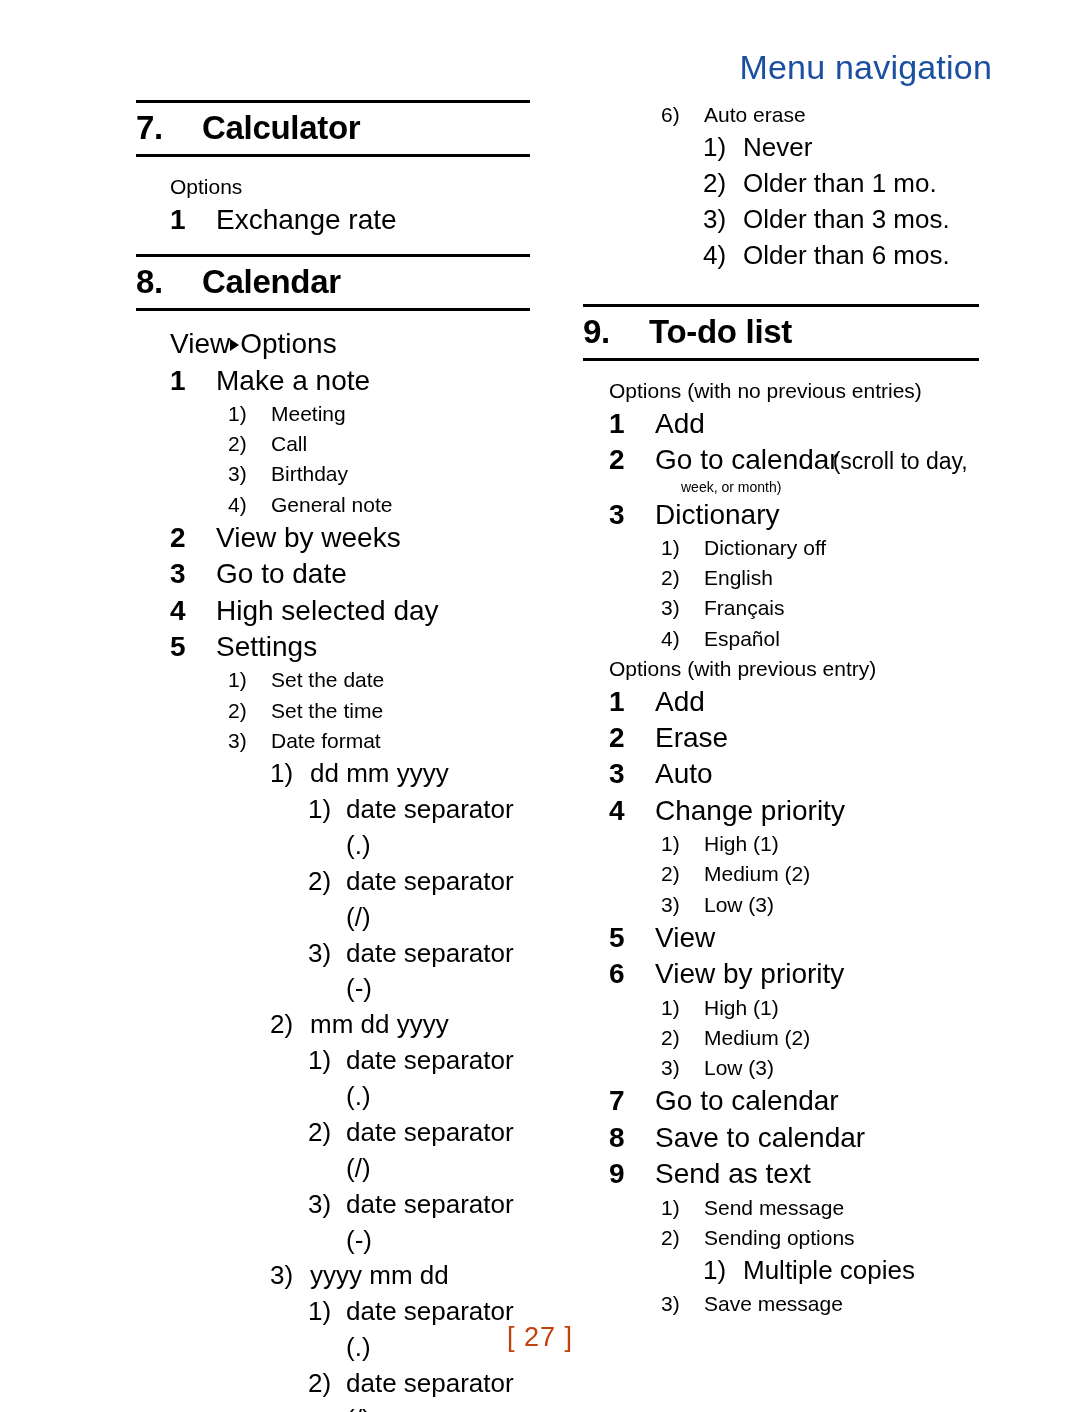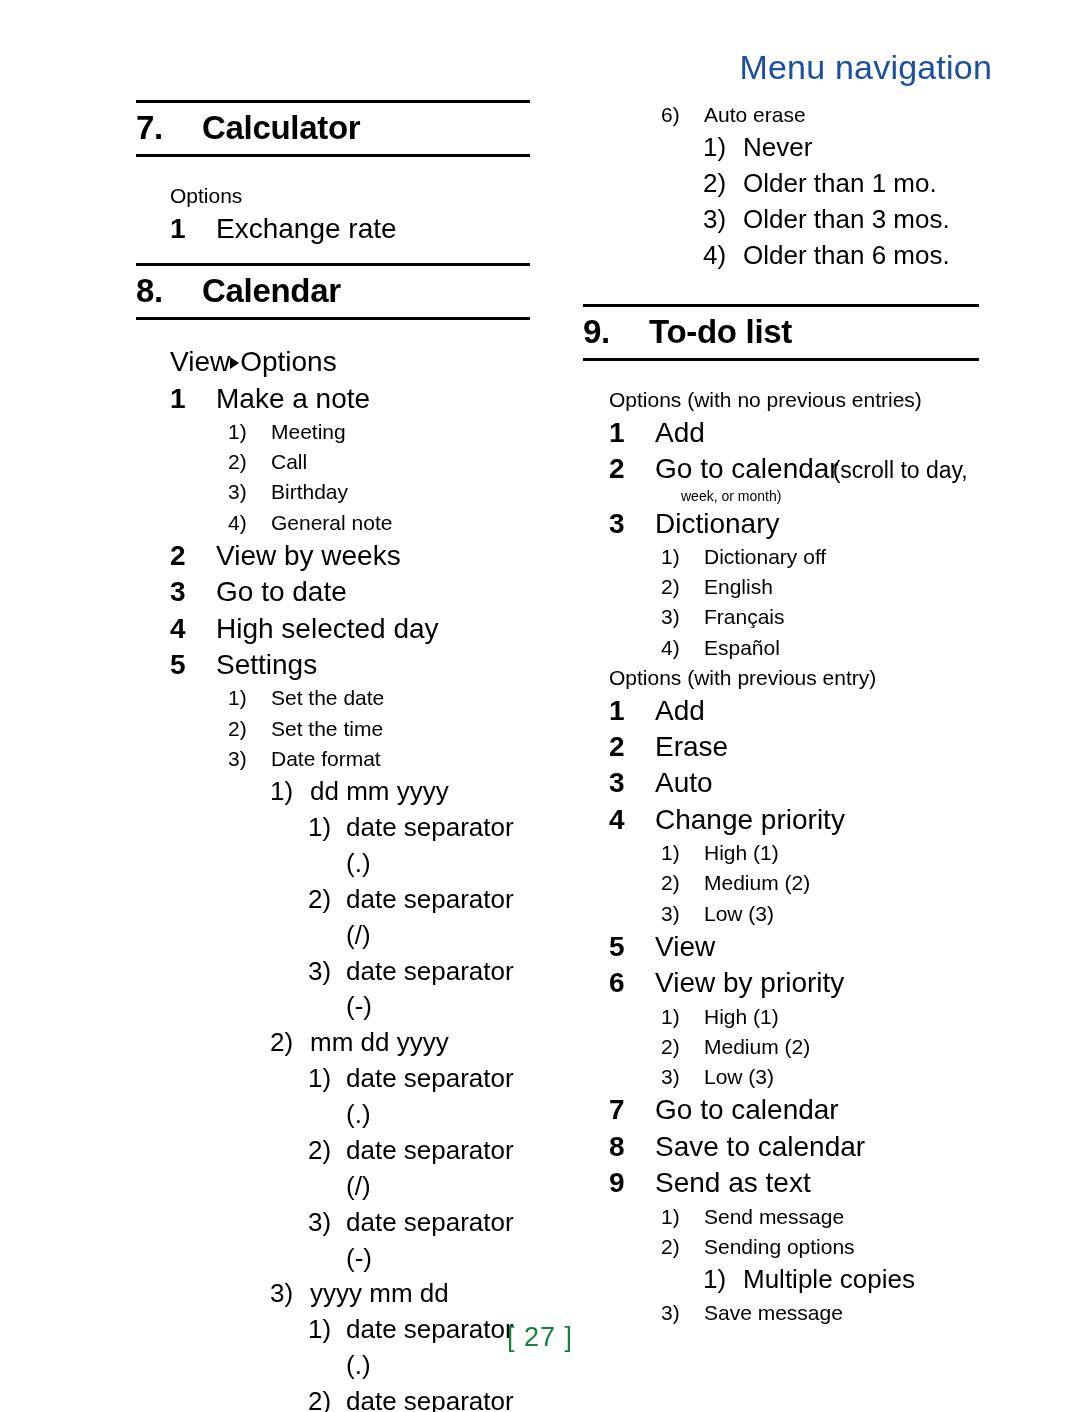"Options" .block { padding-top: 24px -> 15px }
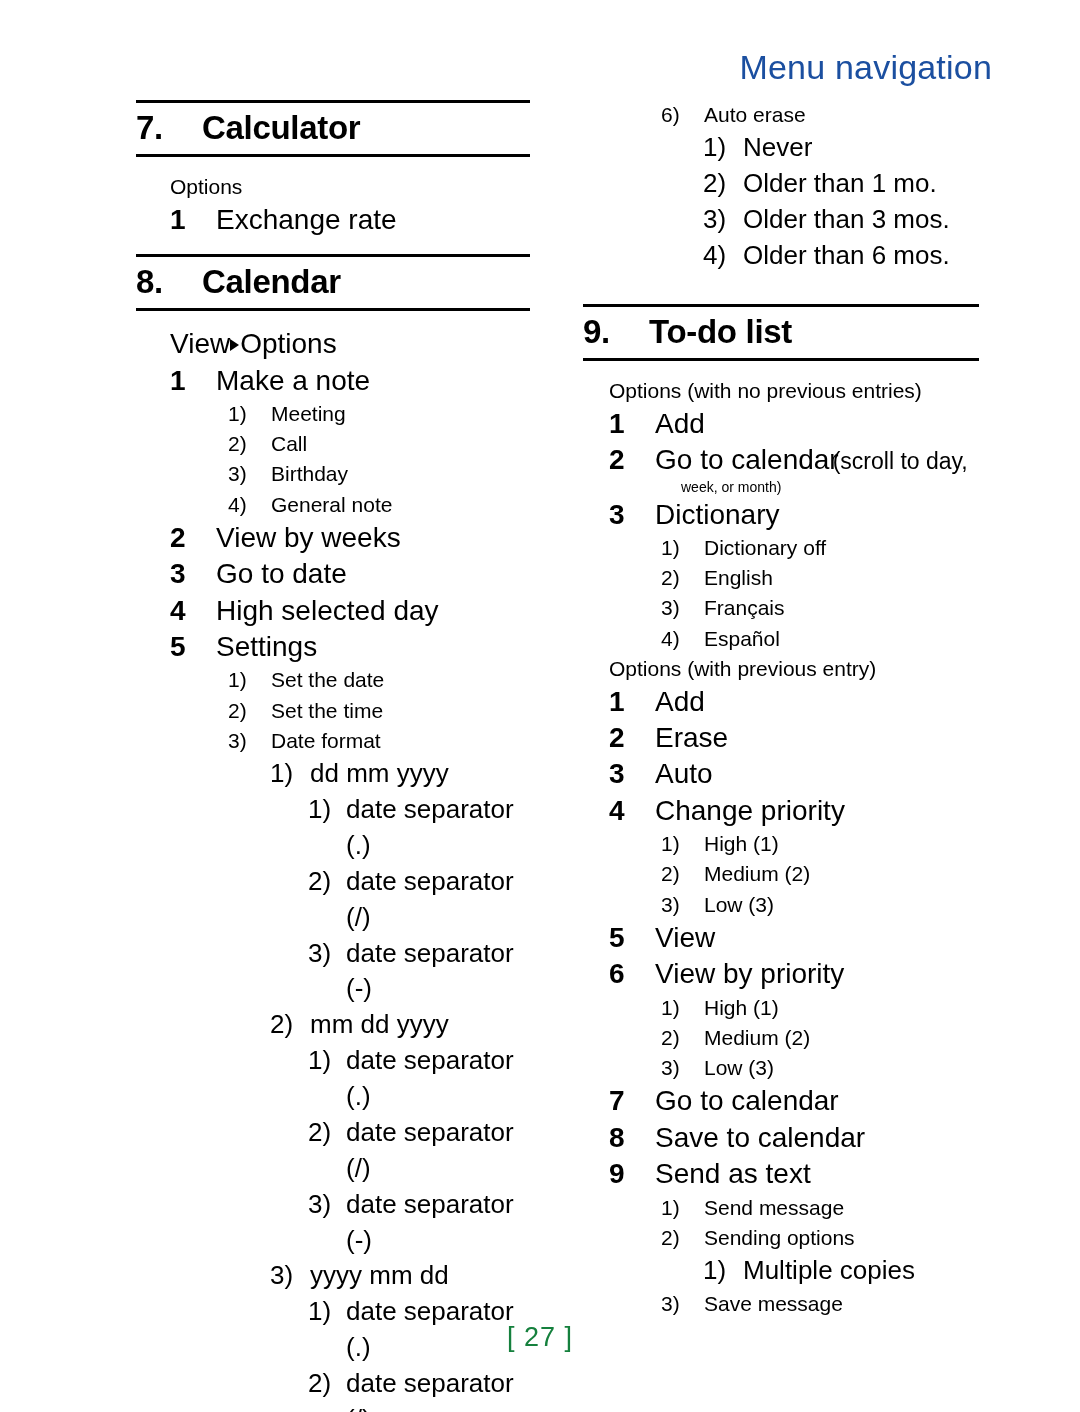"[ 27 ]" .footer { color: #15803d -> #c2410c }
